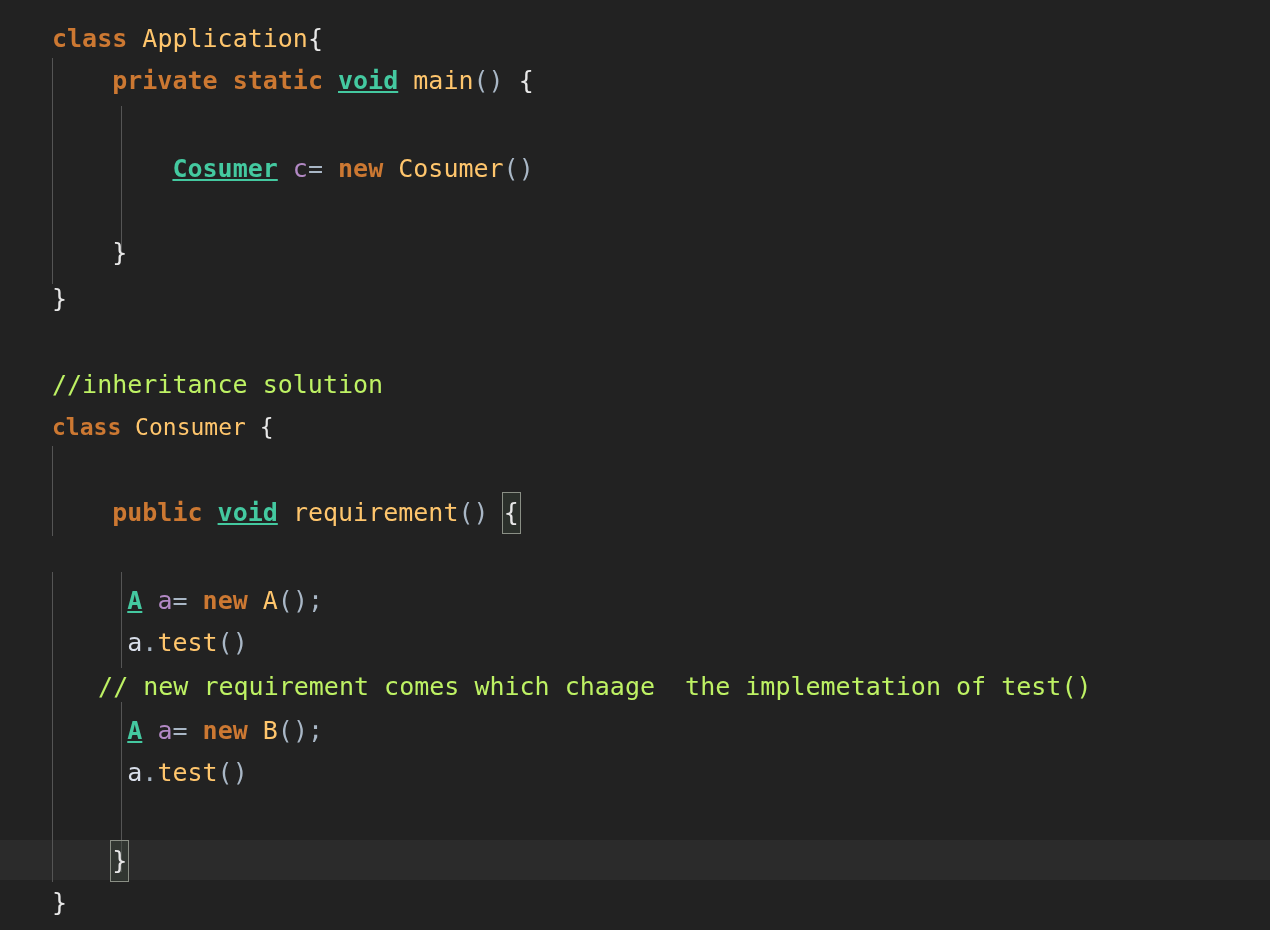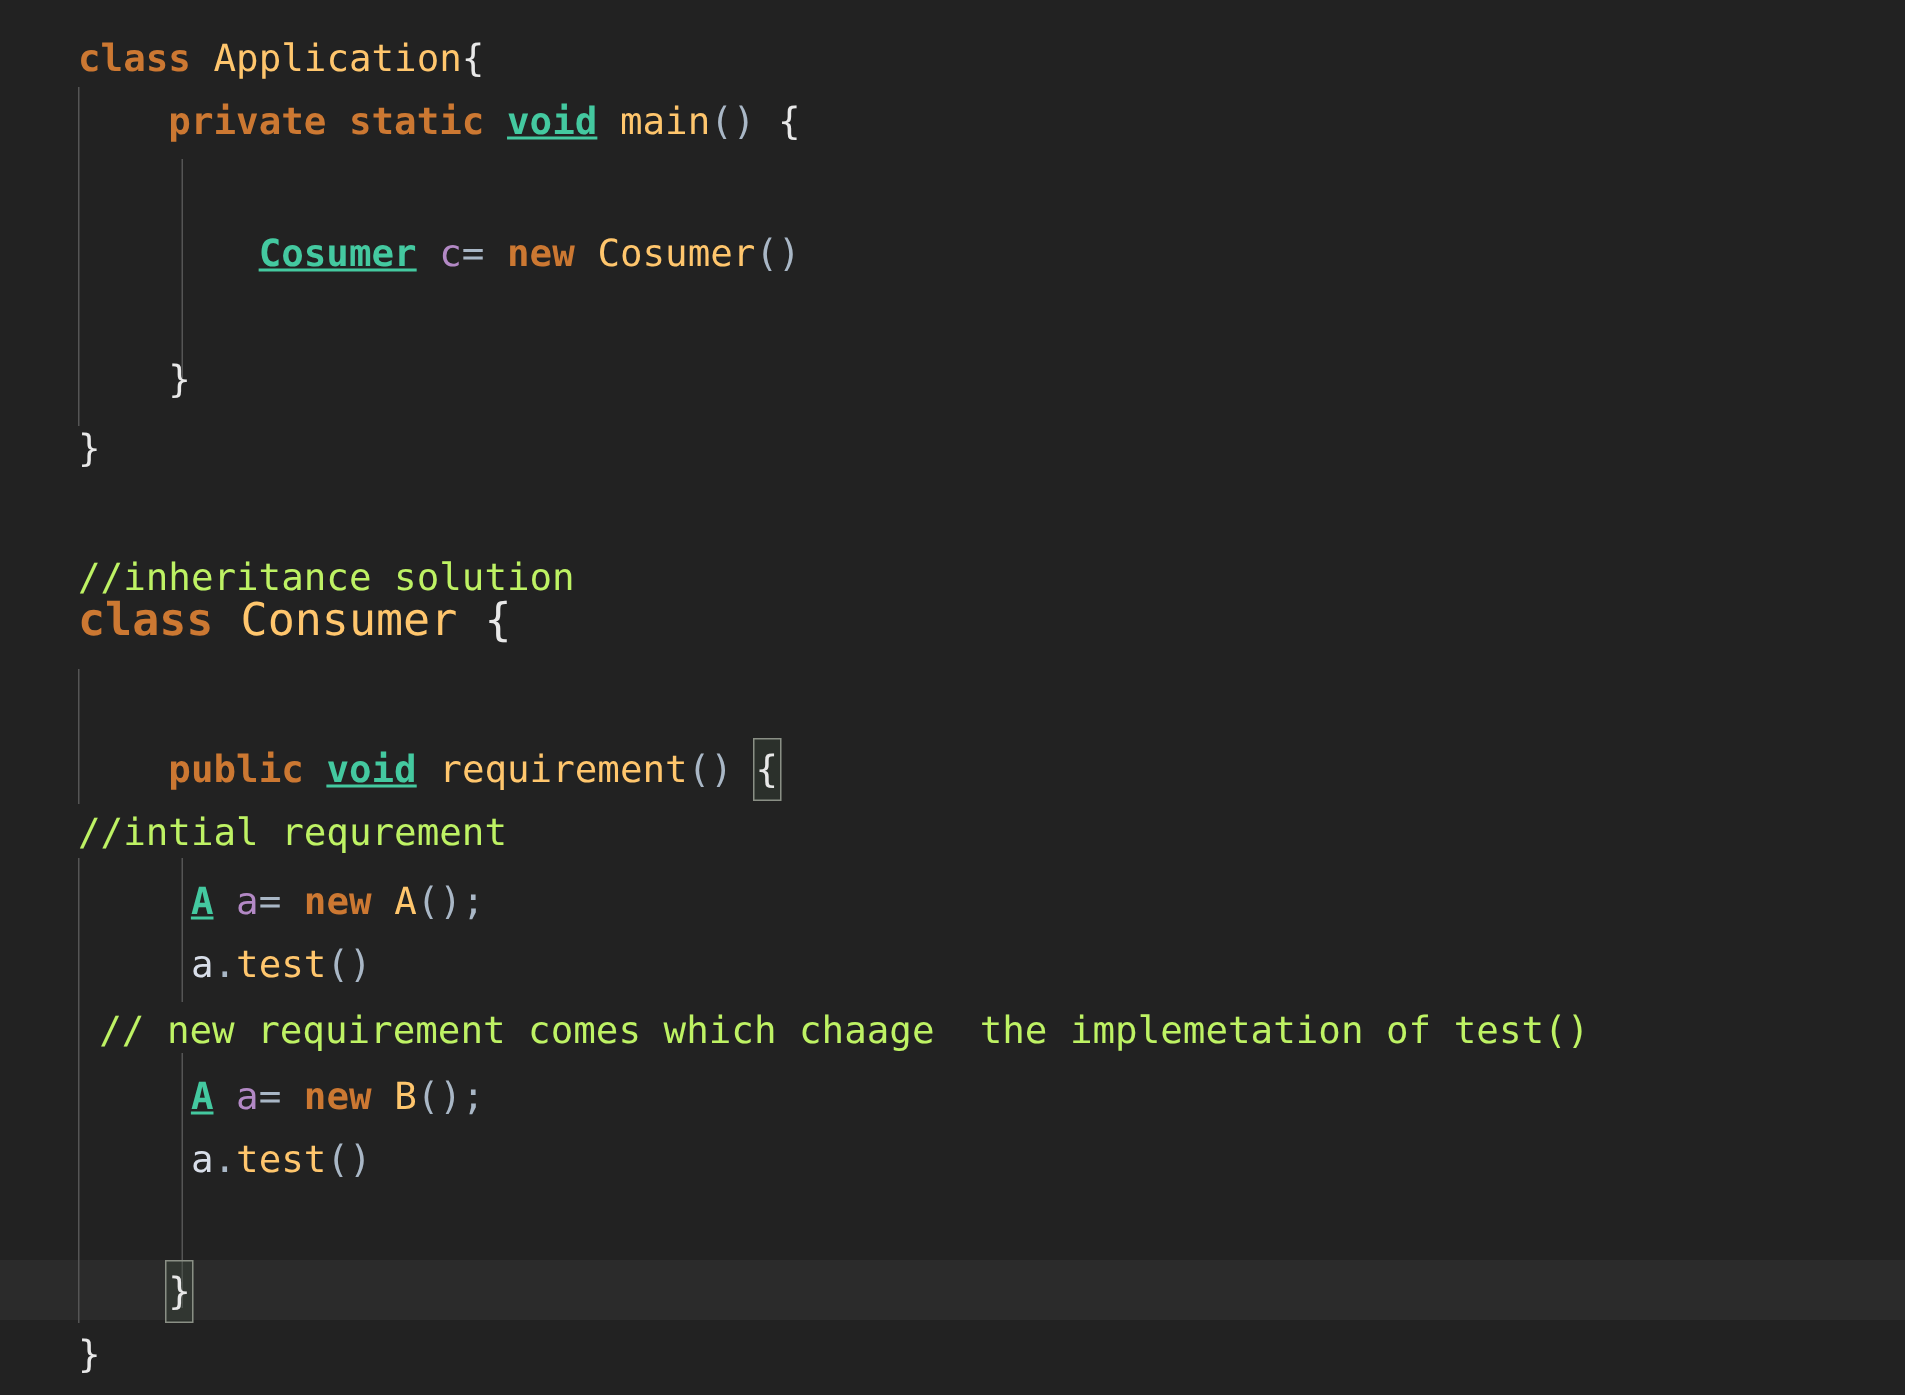"class Consumer {" div.code-line { font-size: 30px -> 23px; top: 393px -> 406px }
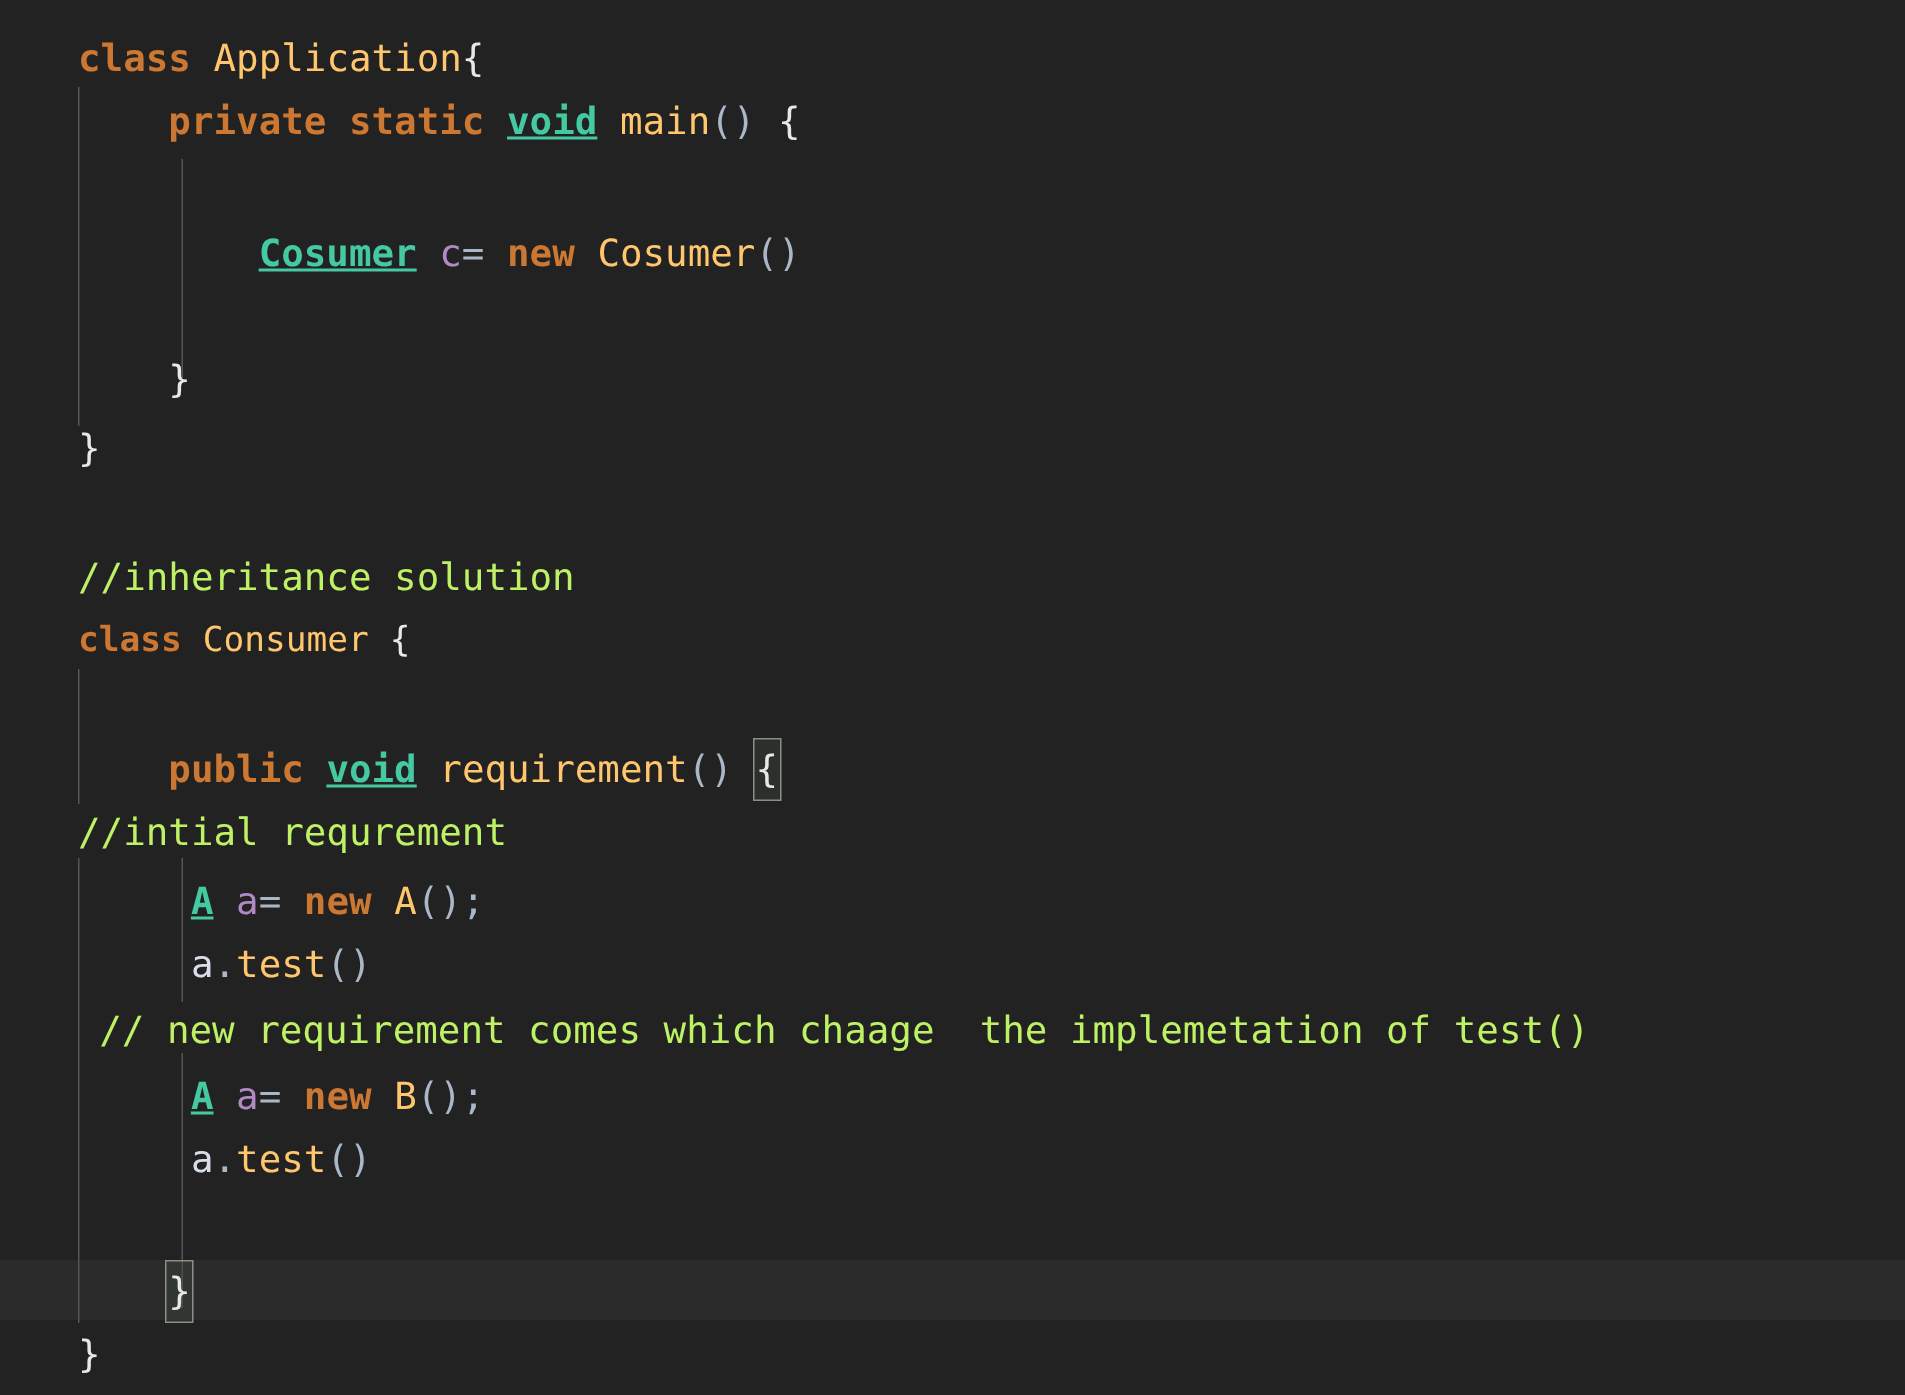"//intial requrement" div.code-line { html: <div><span>//intial requrement</span></div> -> none }
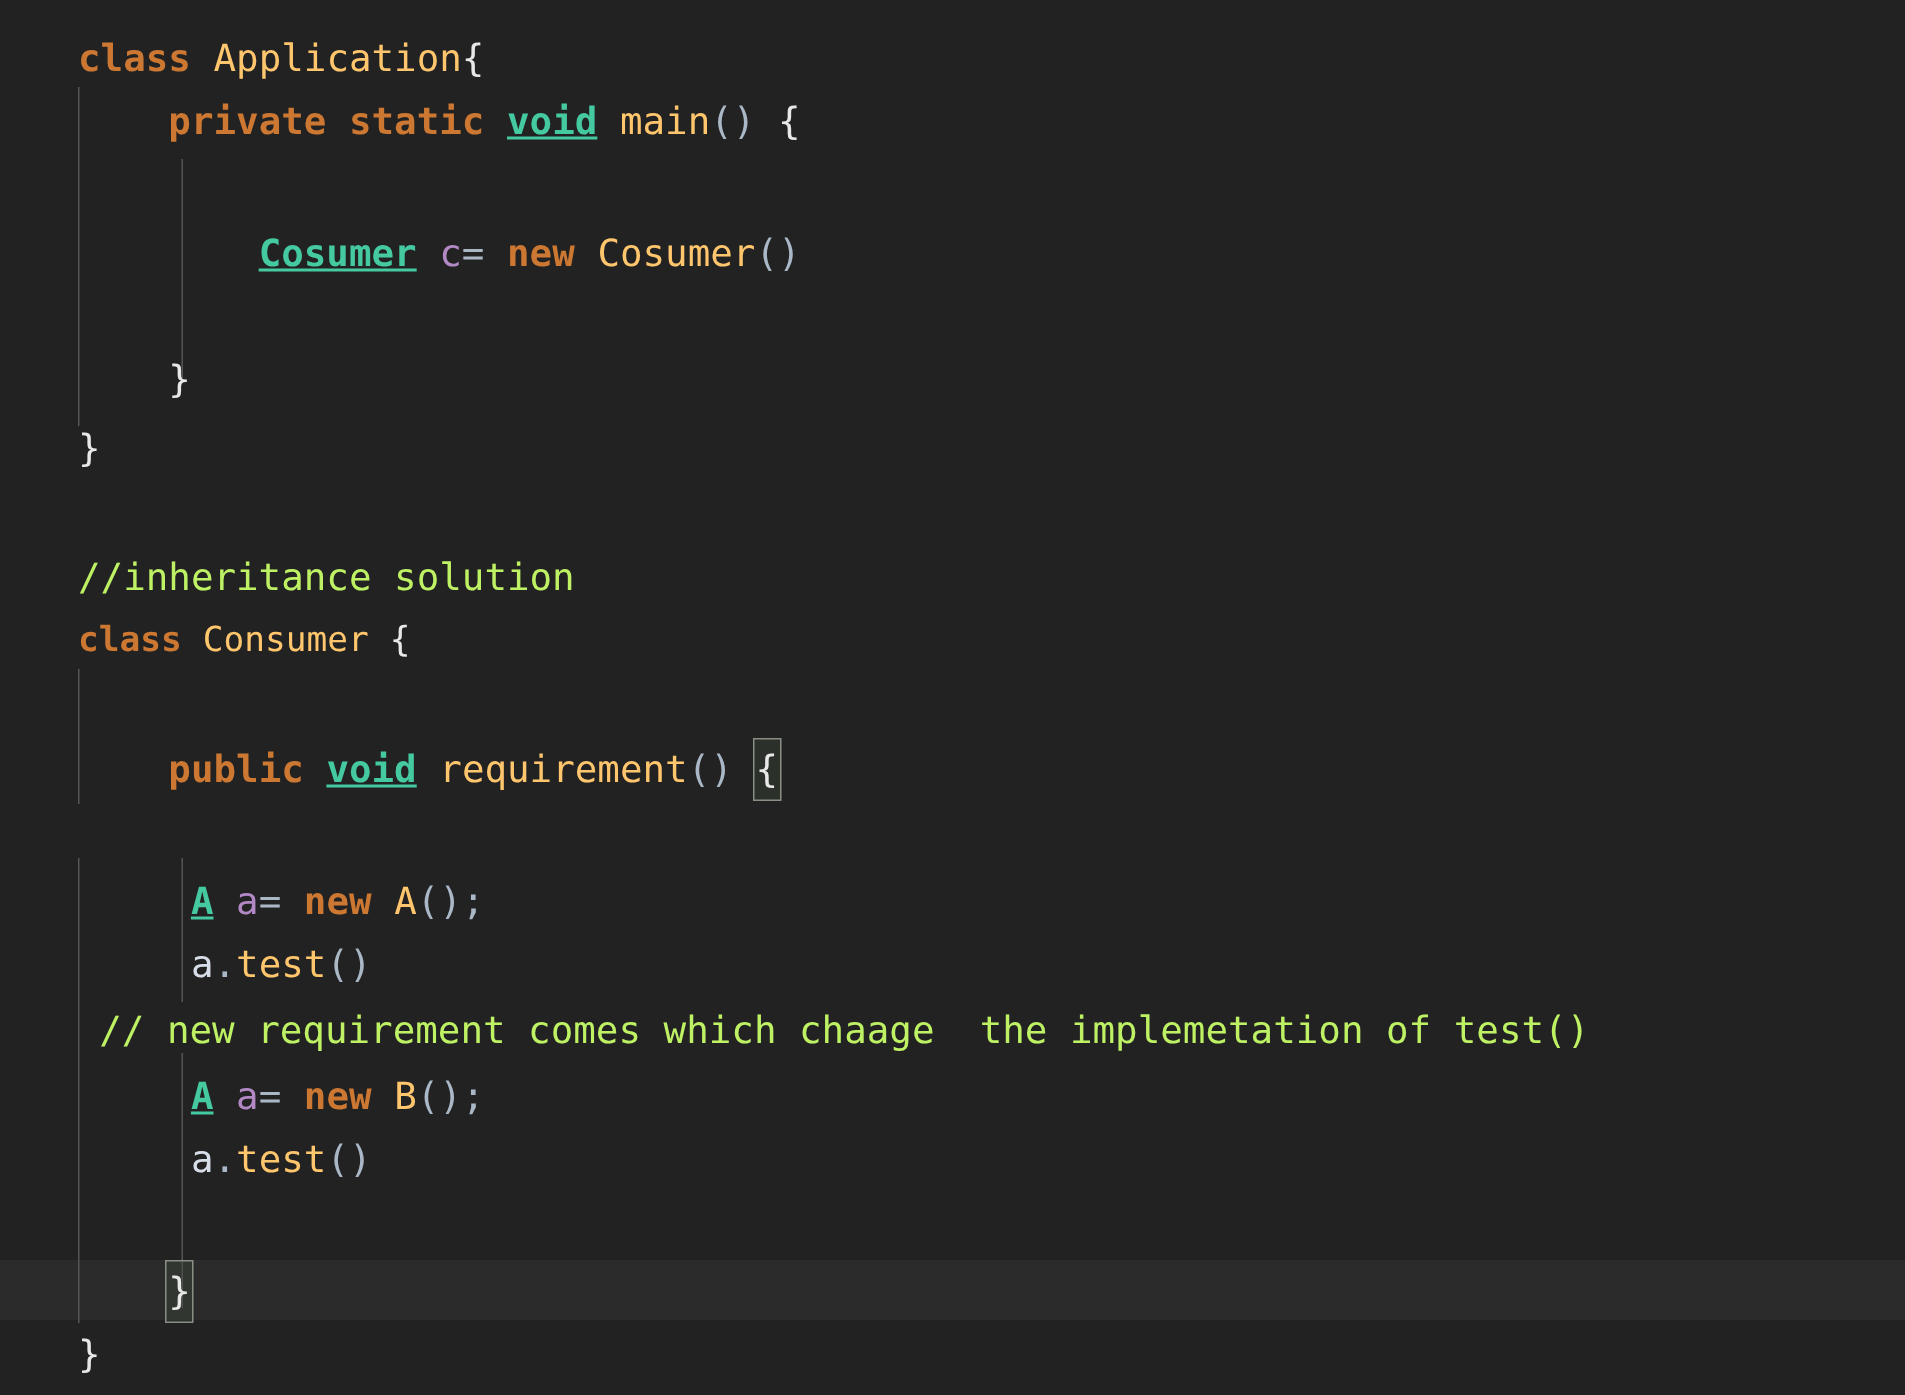"// new requirement comes which" div.code-line { left: 36px -> 68px }
